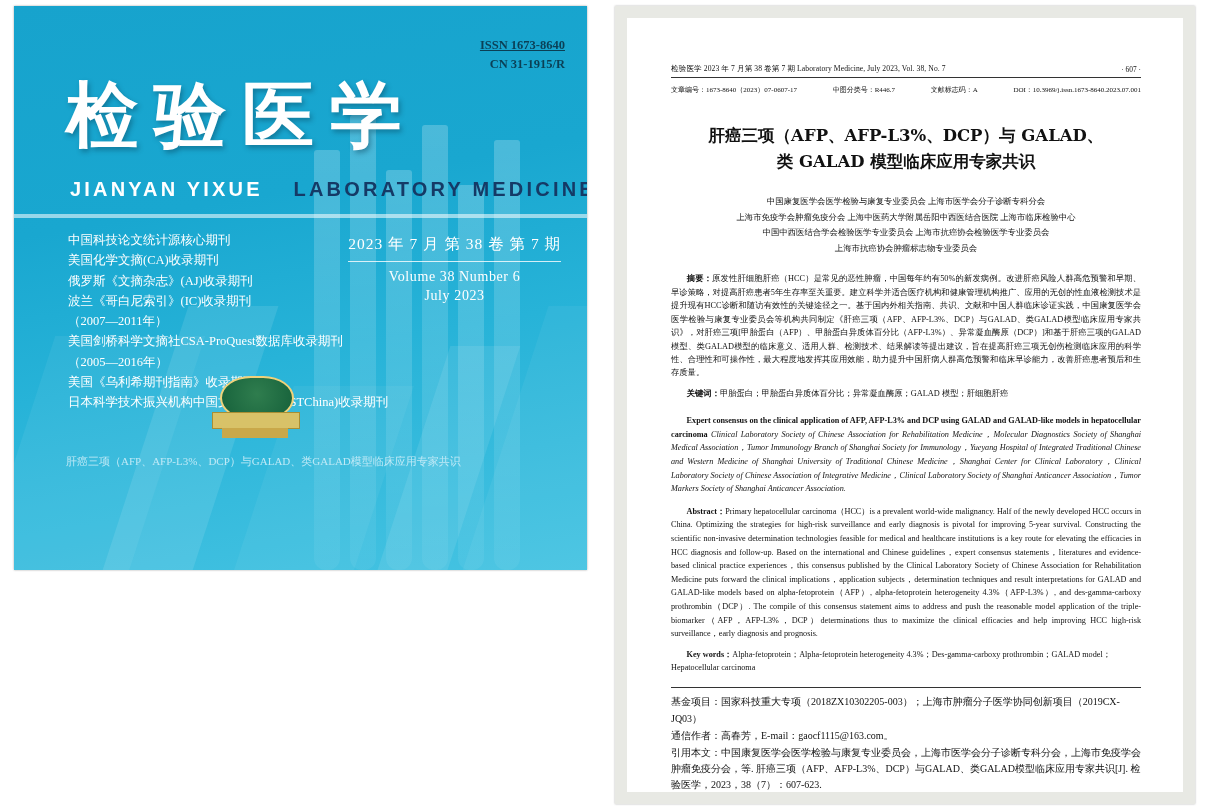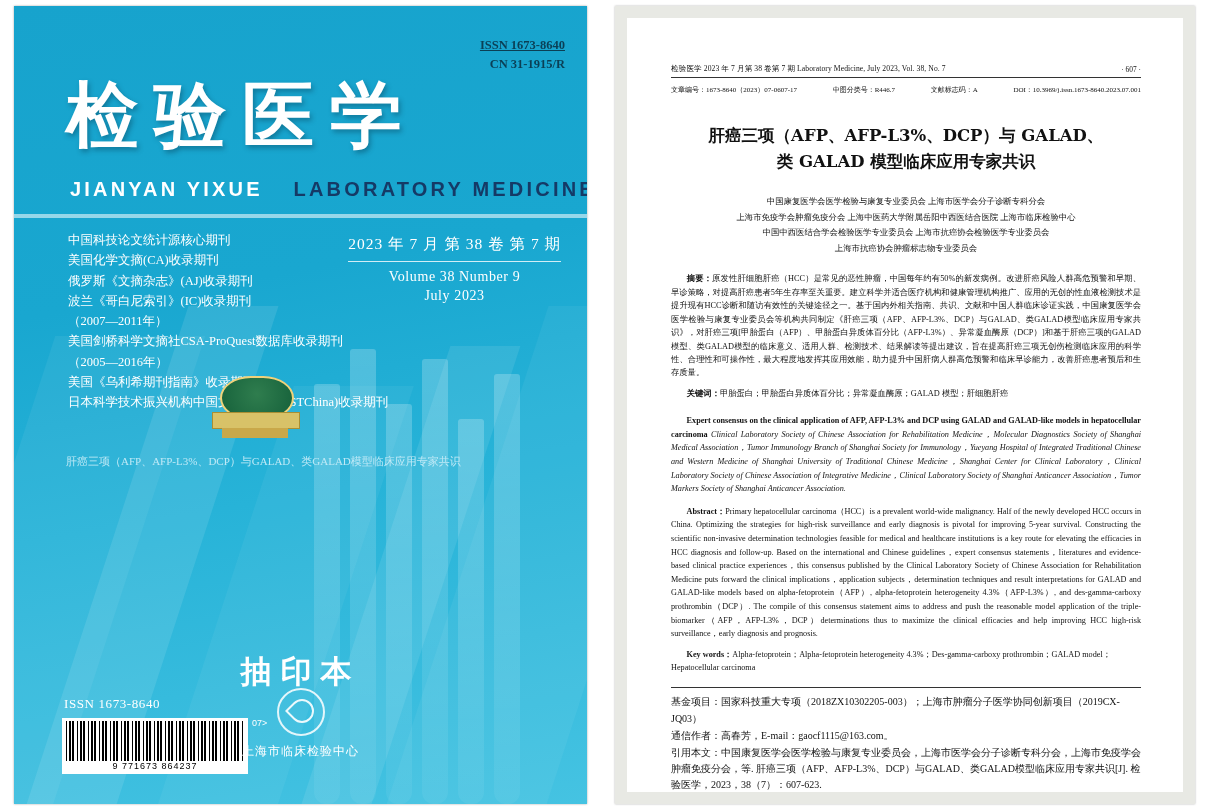"ISSN 1673-8640" .cover { height: 798px -> 564px }
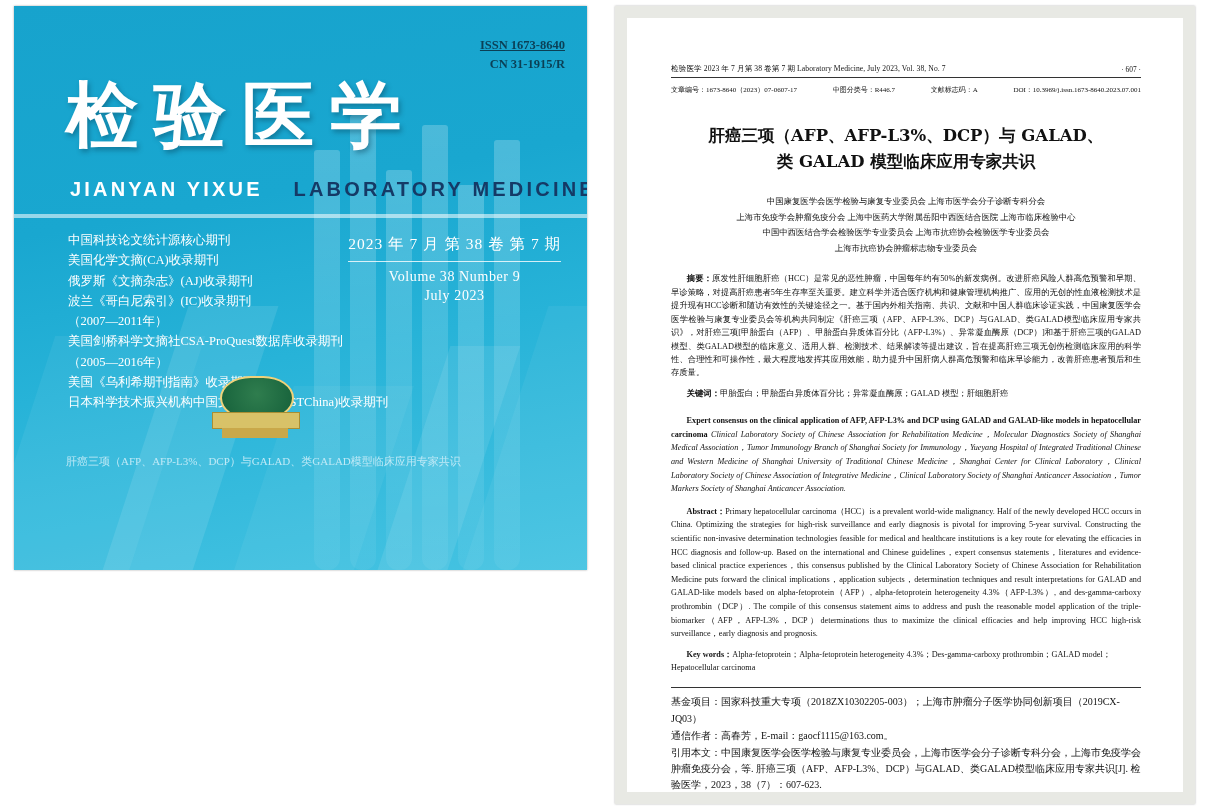"Volume 38 Number 9" div.enline { text: 9 -> 6 }
